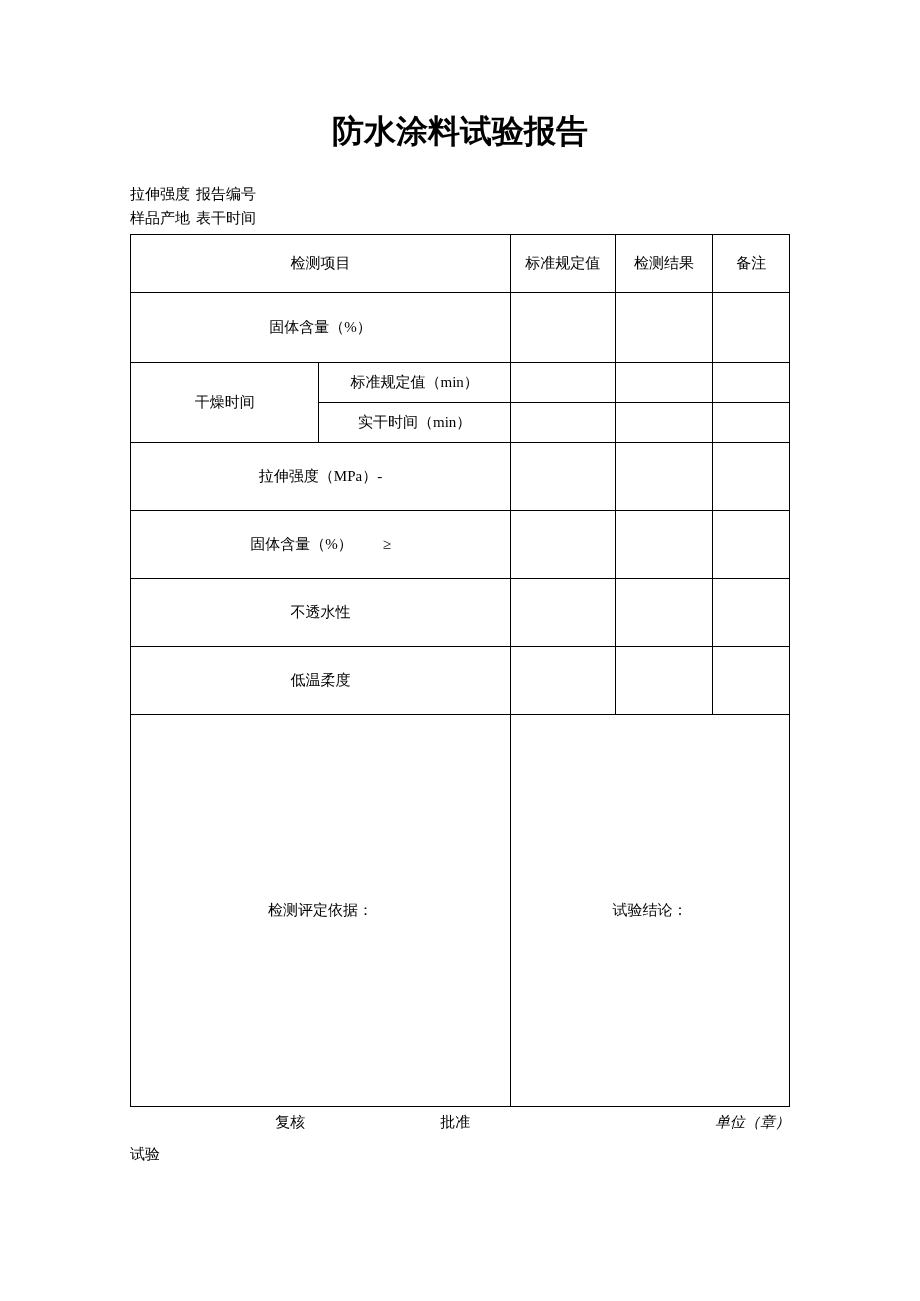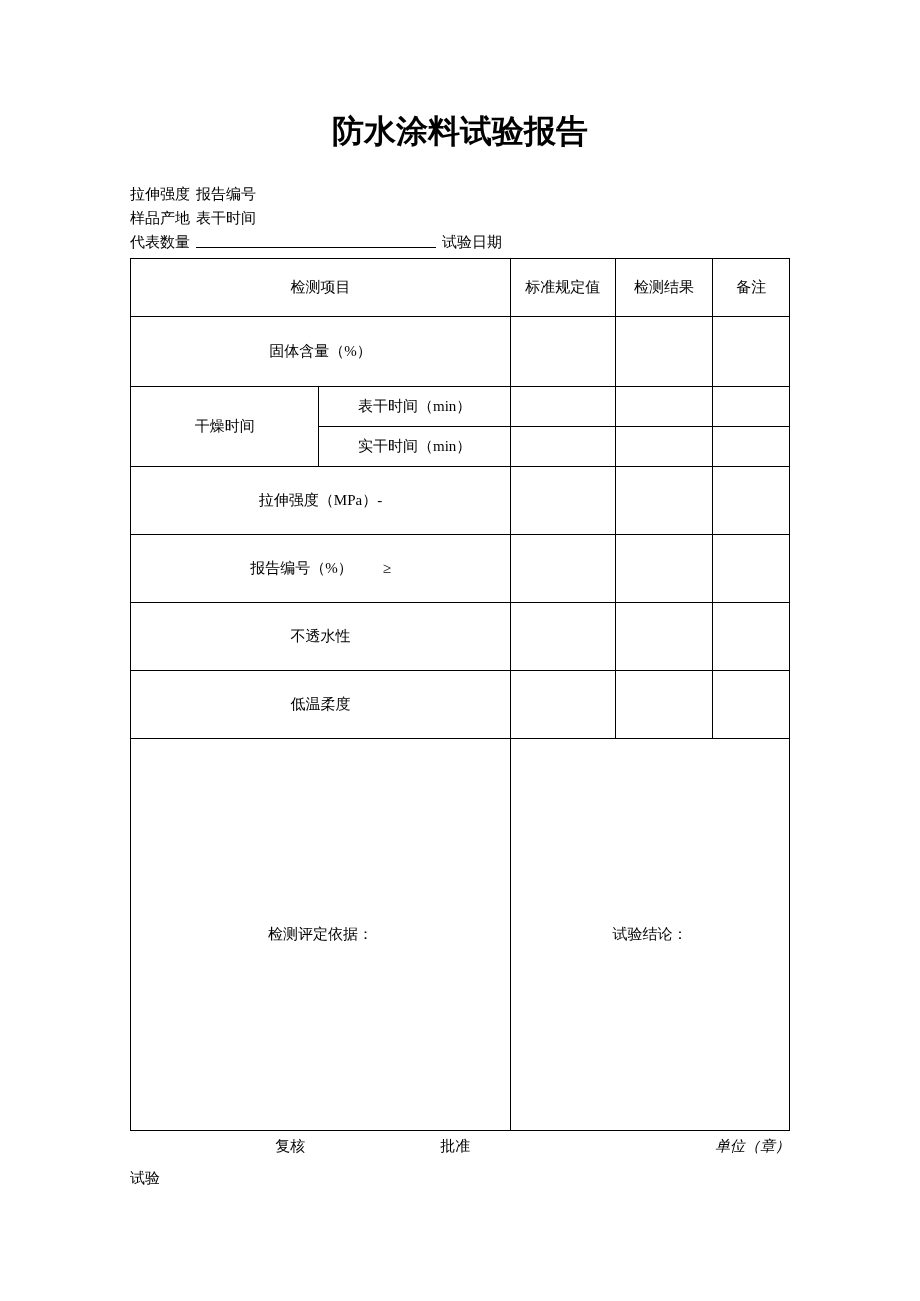"代表数量" div.header-row { html: <div> <span>代表数量</span> <span></span> <span>试验日期</span> </div> -> none }
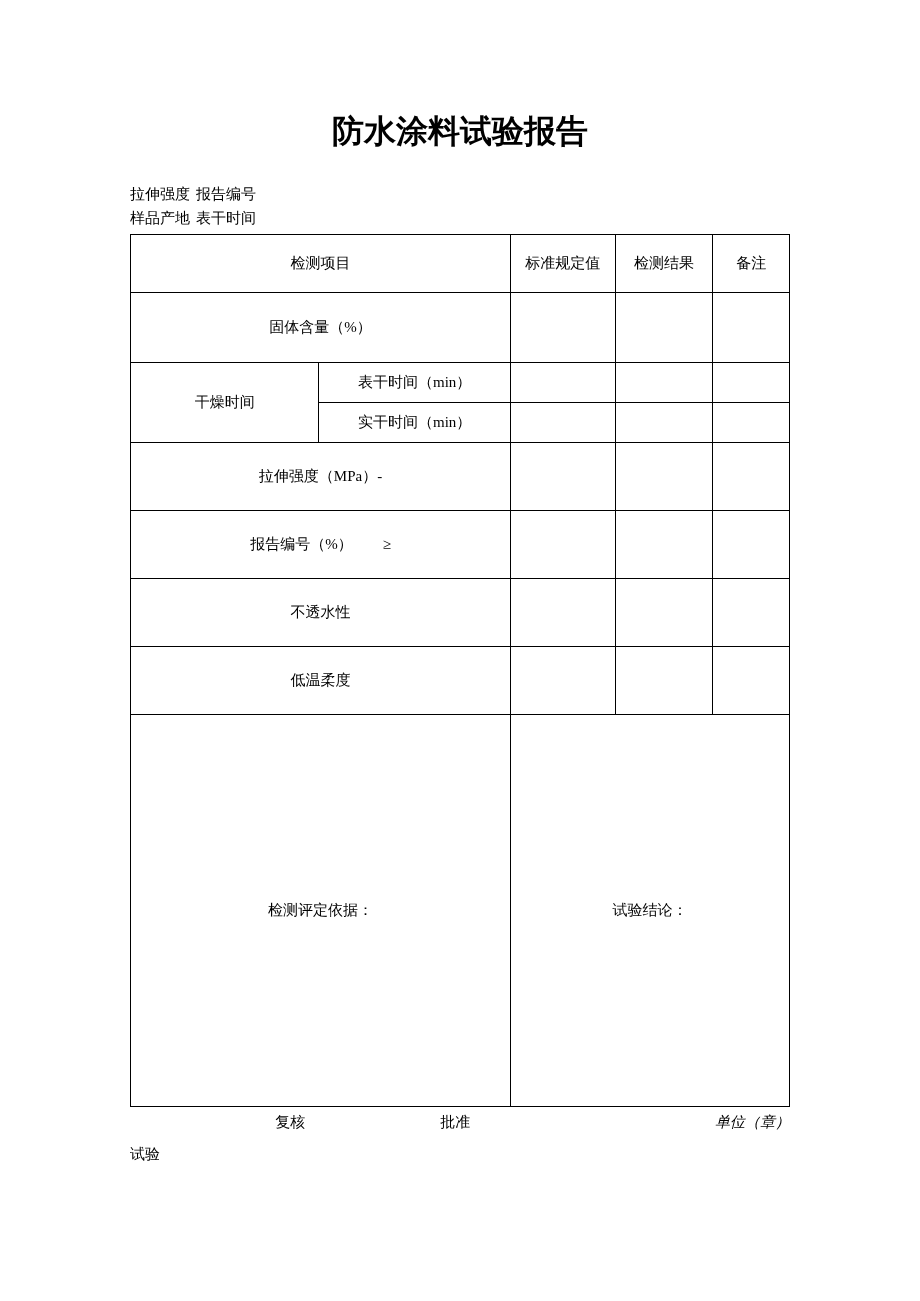"表干时间（min）" td { text: 表干时间 -> 标准规定值 }
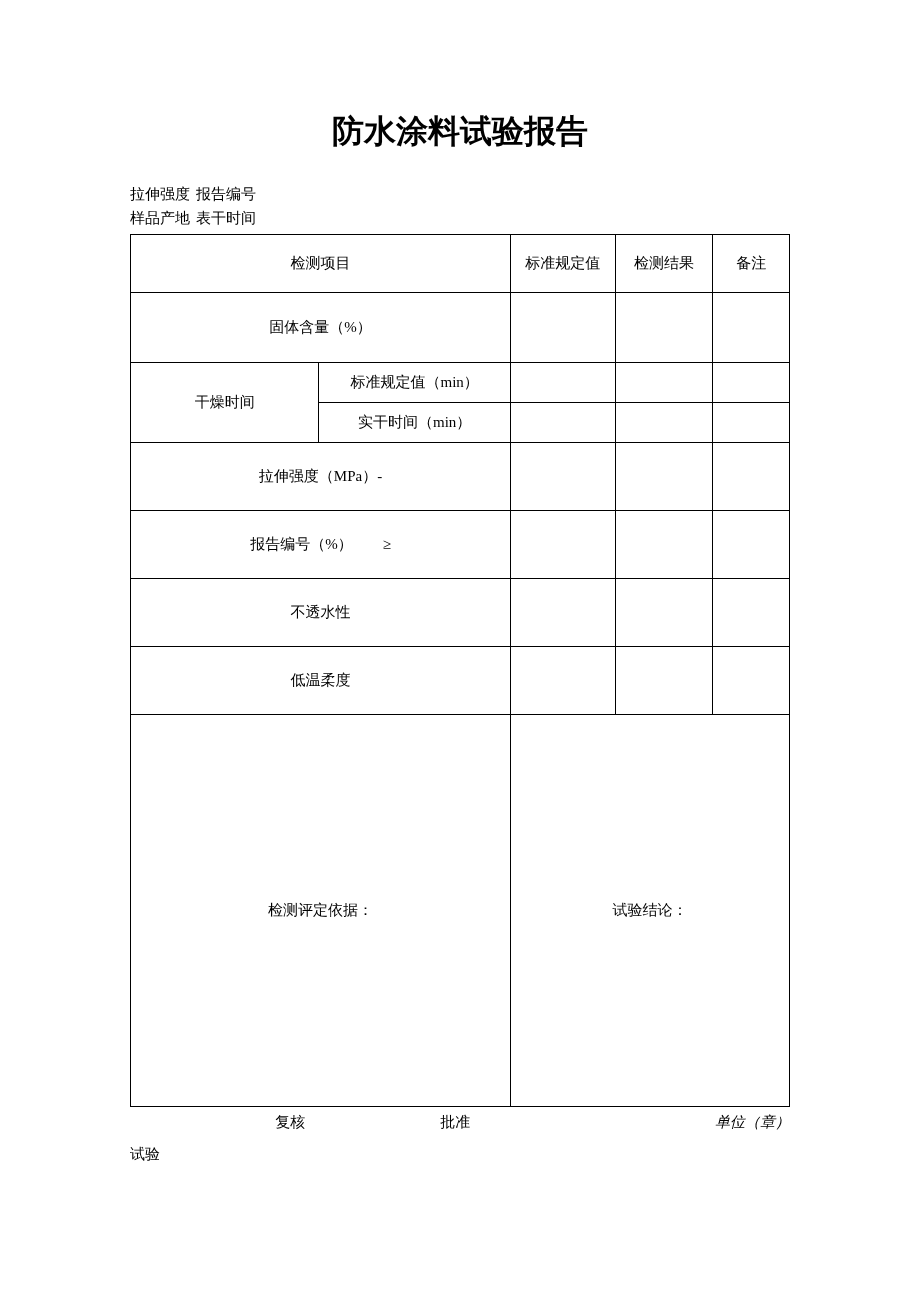"报告编号（%） ≥" td { text: 报告编号 -> 固体含量 }
